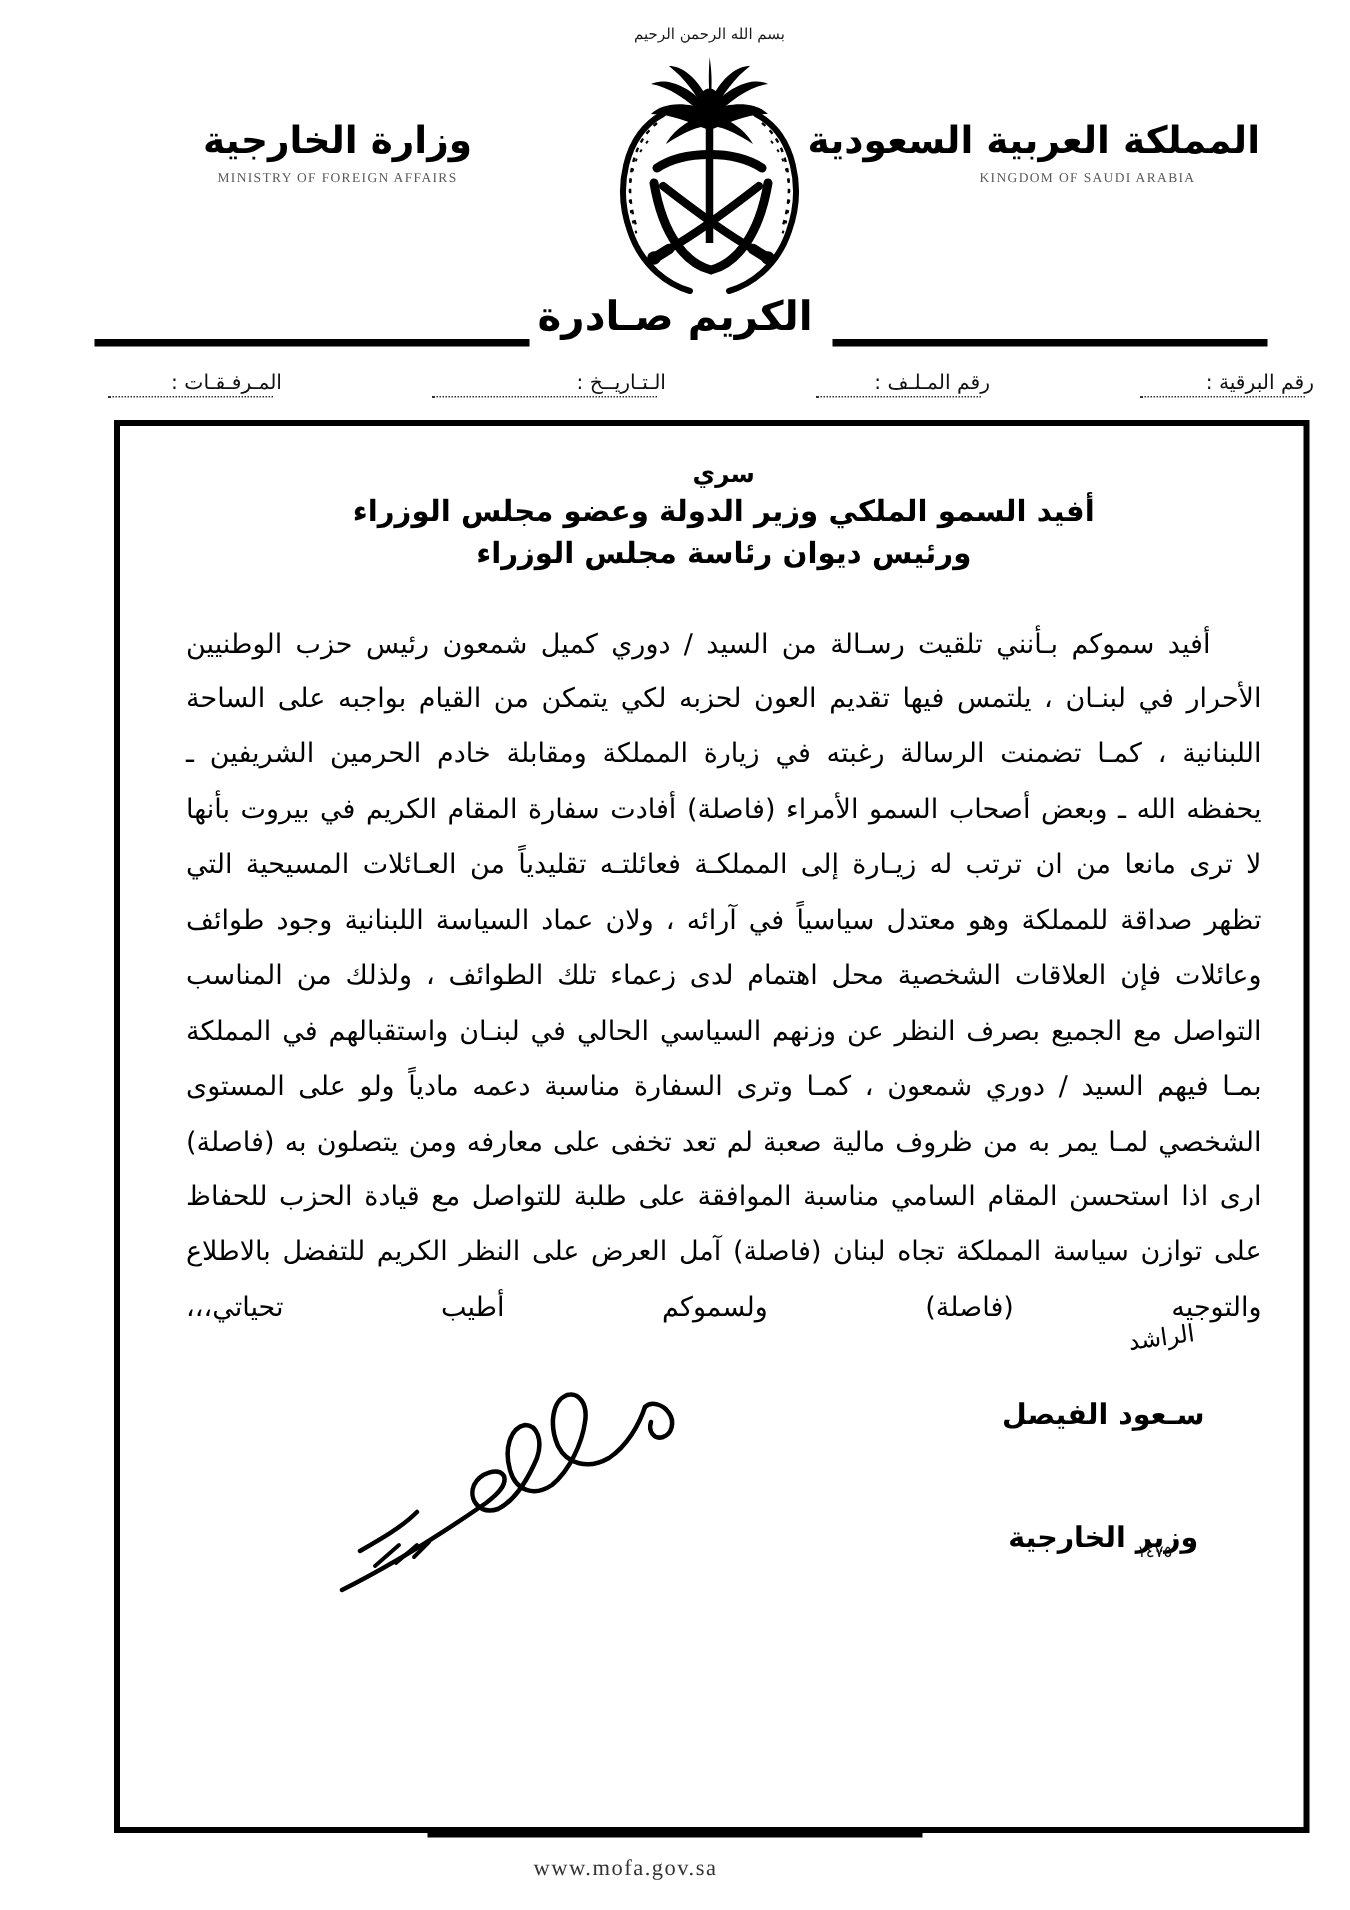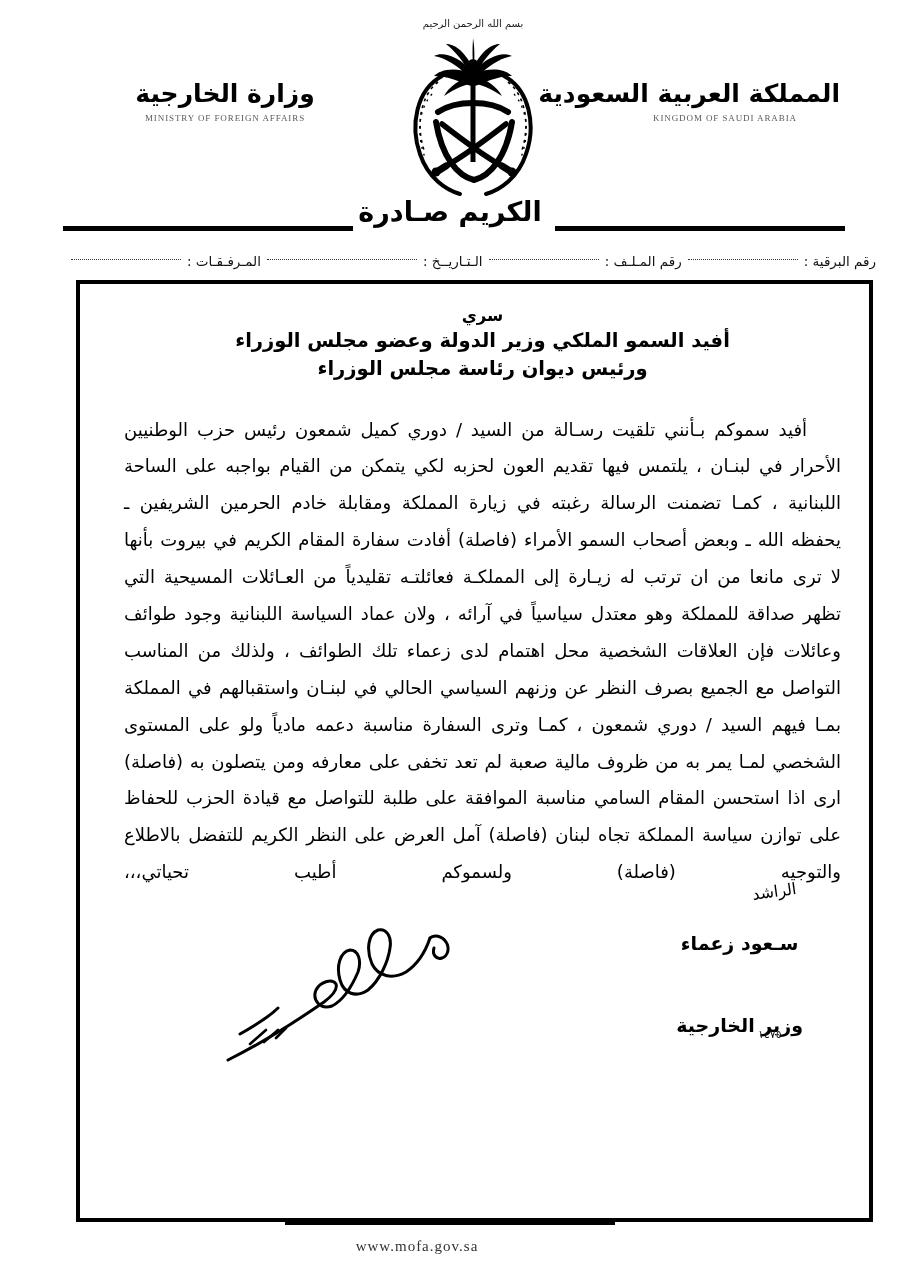"المـرفـقـات :" .field { align-items: center -> flex-start; flex-direction: none -> column }
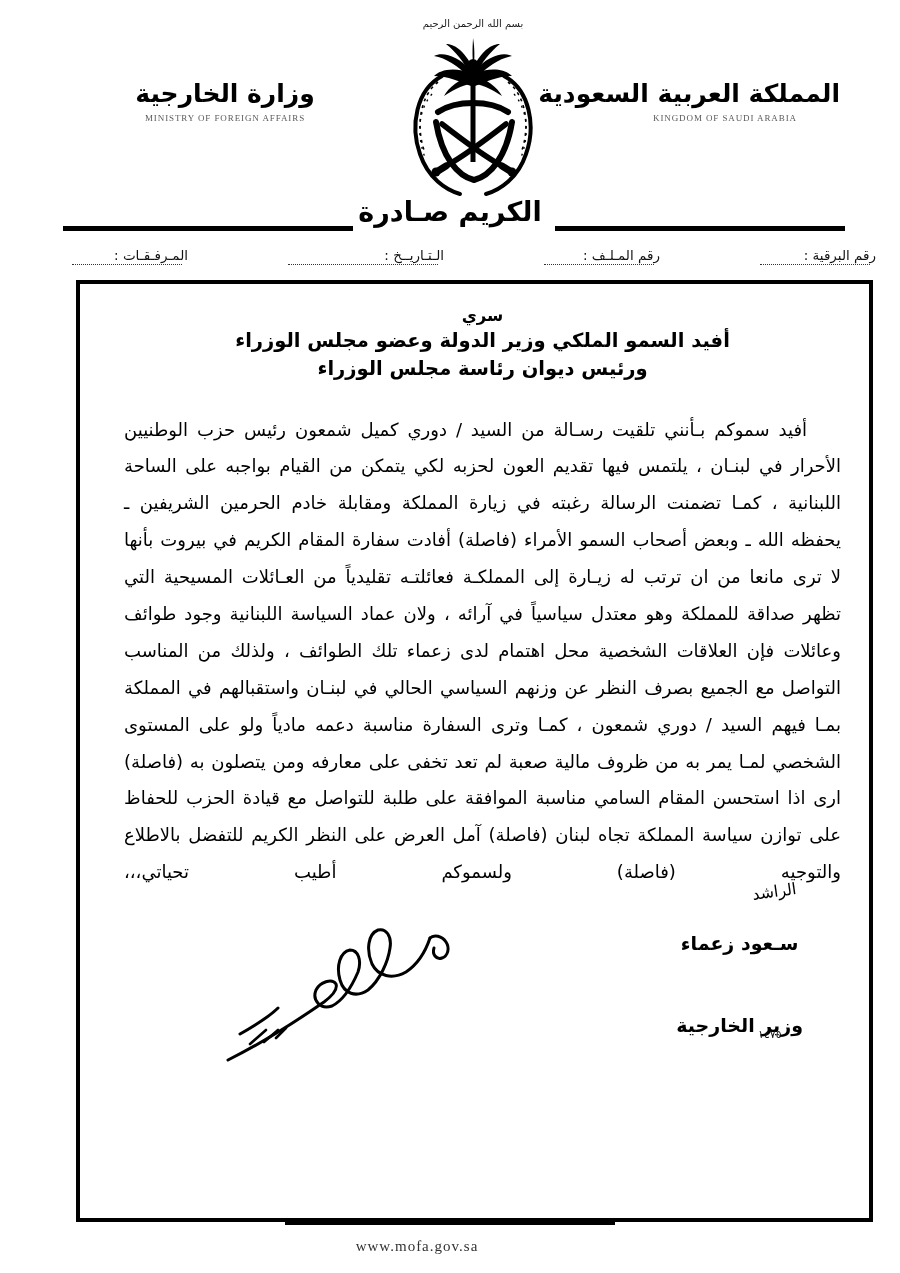"سـعود زعماء" div.sig-name { text: زعماء -> الفيصل }
